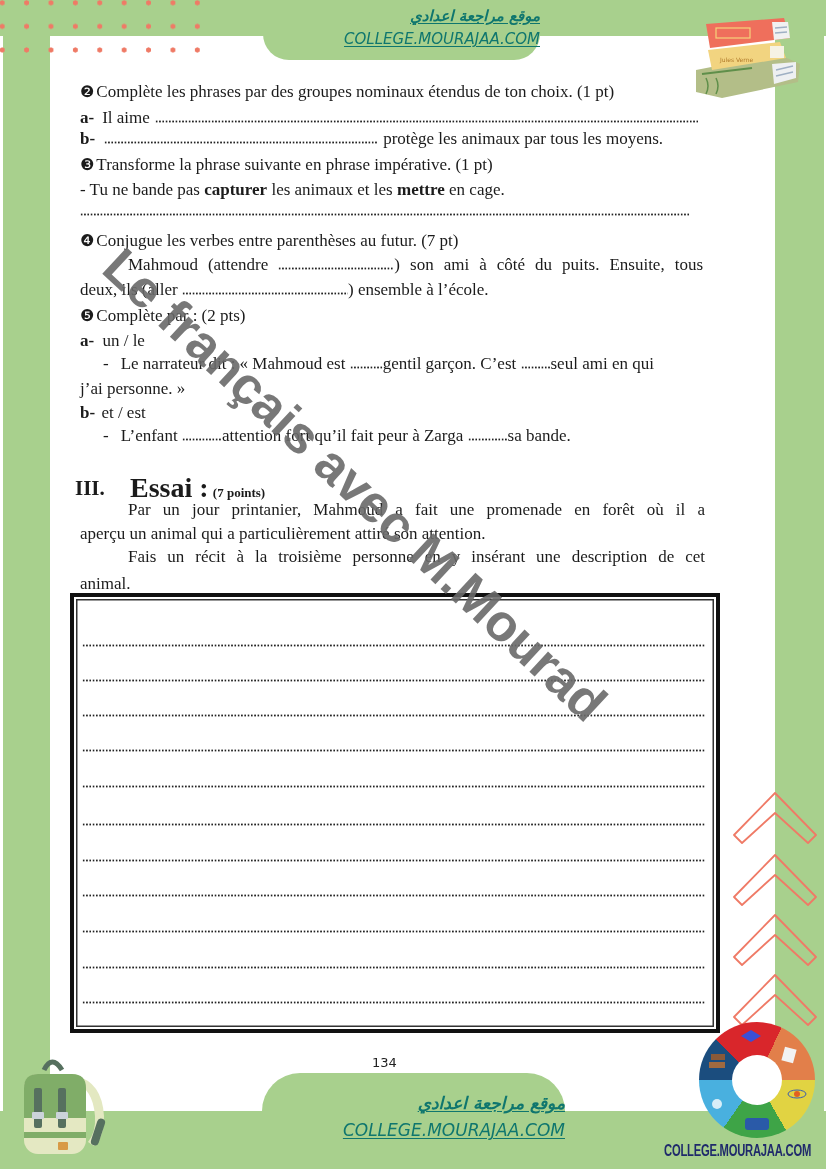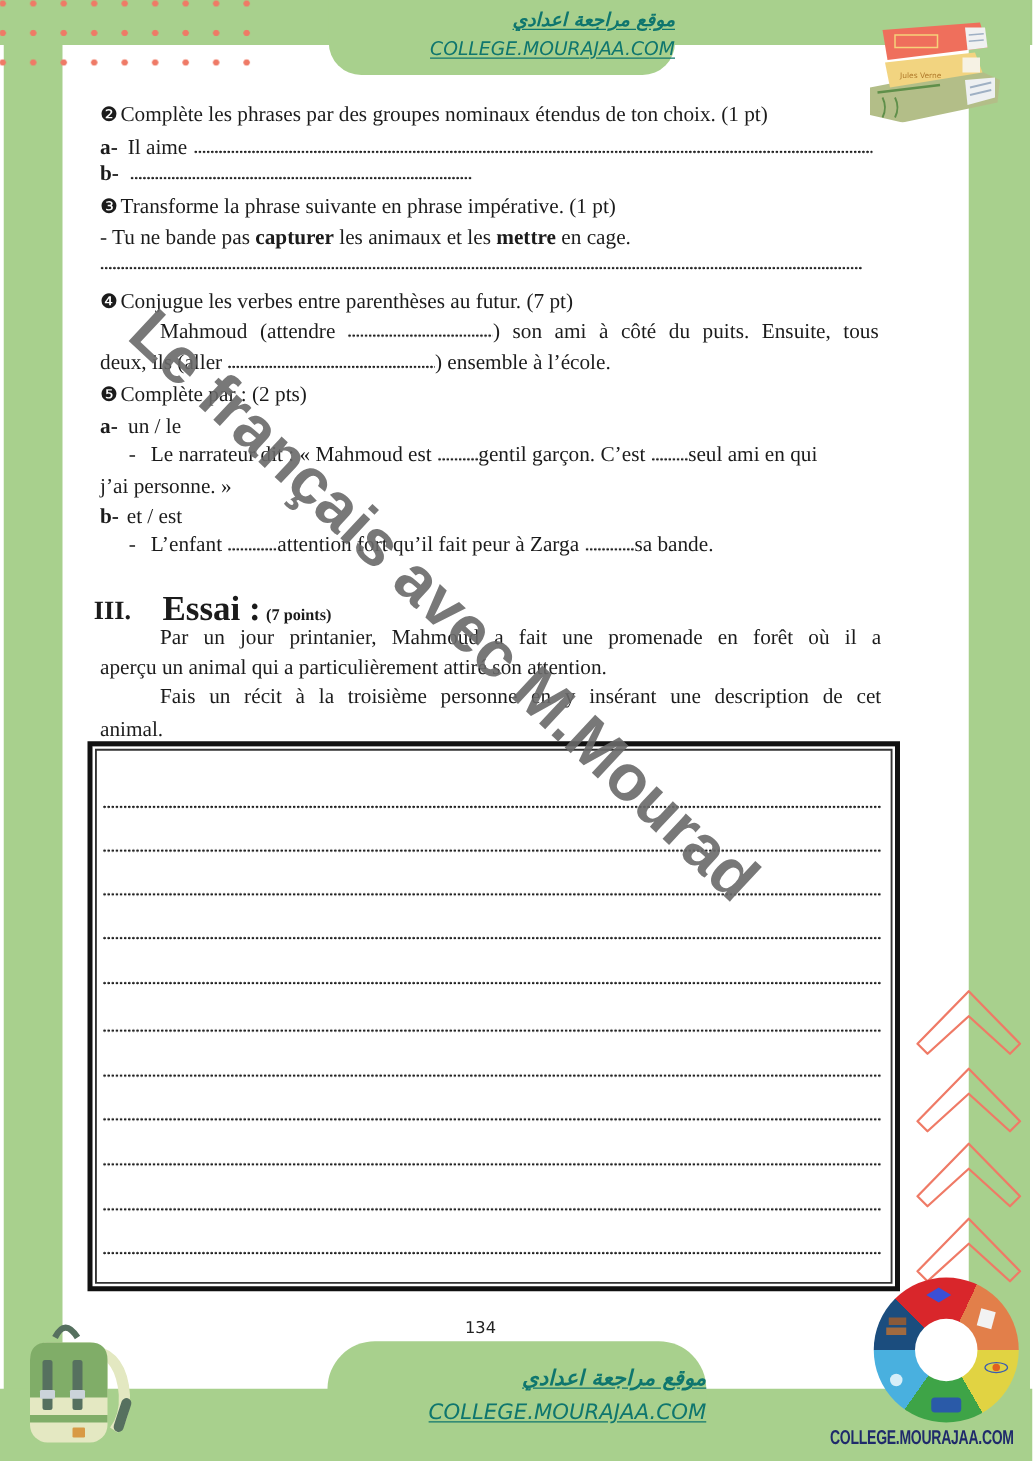"protège les animaux par tous" span { html: none -> <span>protège les animaux par tous les moyens.</span> }
